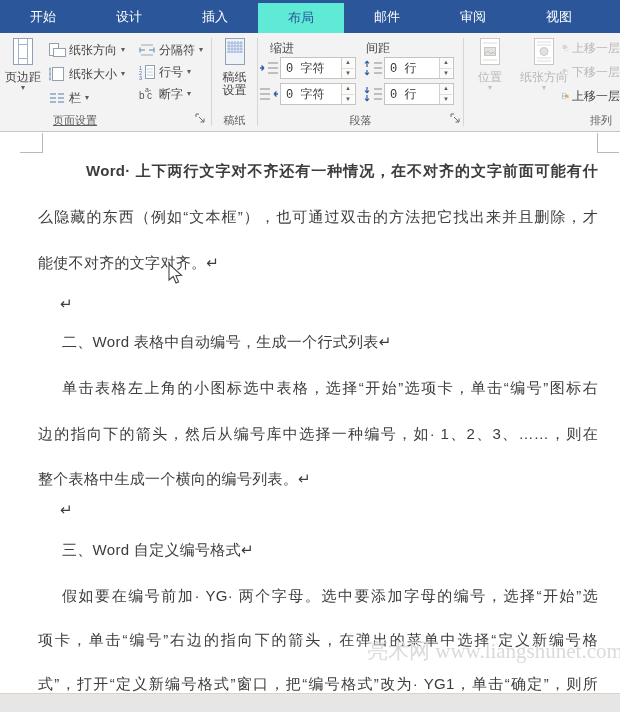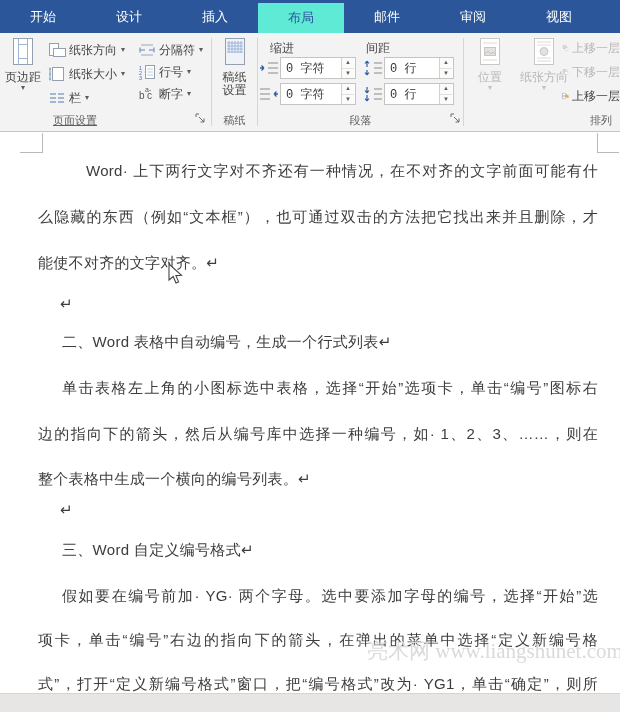"Word· 上下两行文字对不齐还有一种情况，在不对齐的文字前面可能有什" div.doc-line { font-weight: none -> bold }
